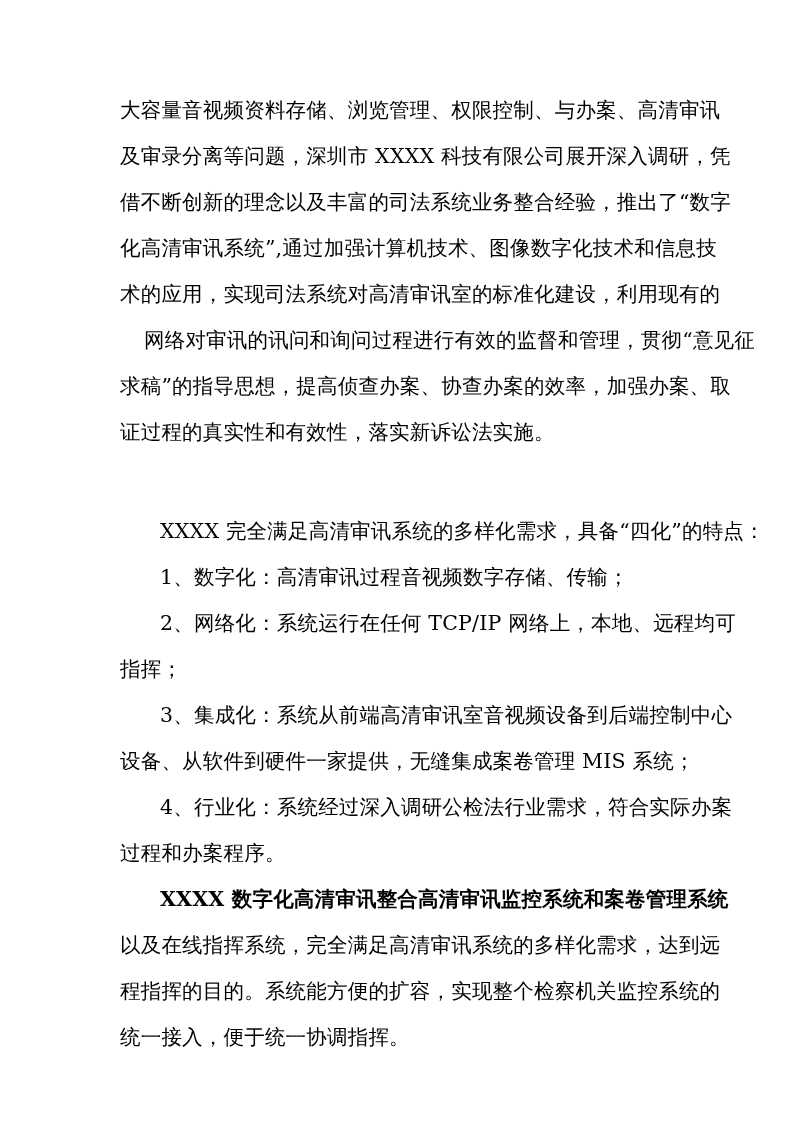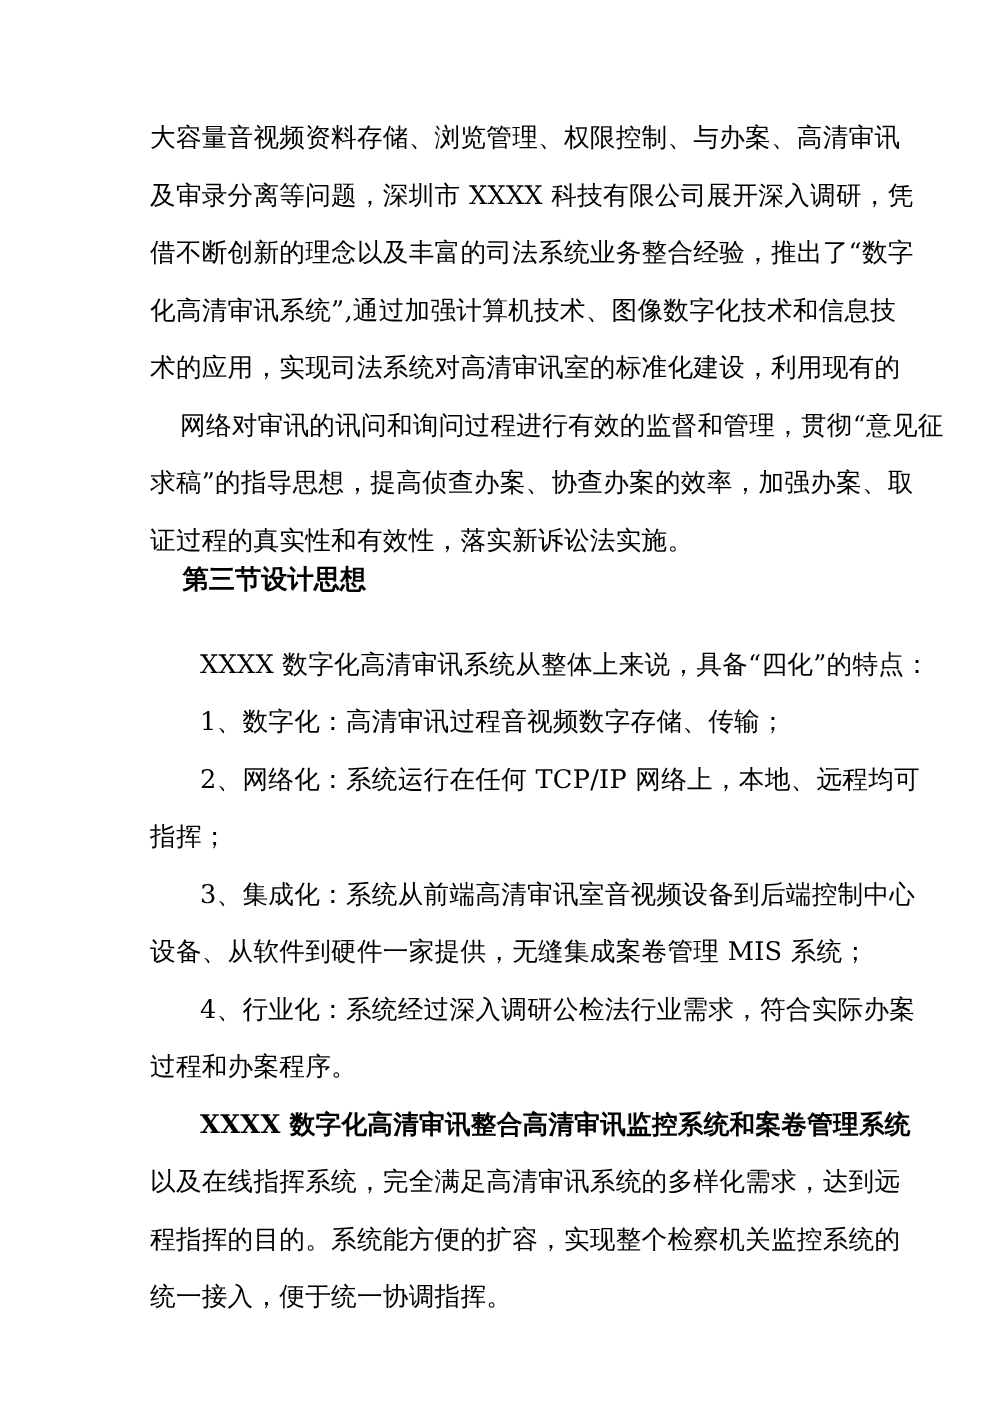"第三节设计思想" div.heading { html: <div>第三节设计思想</div> -> none }
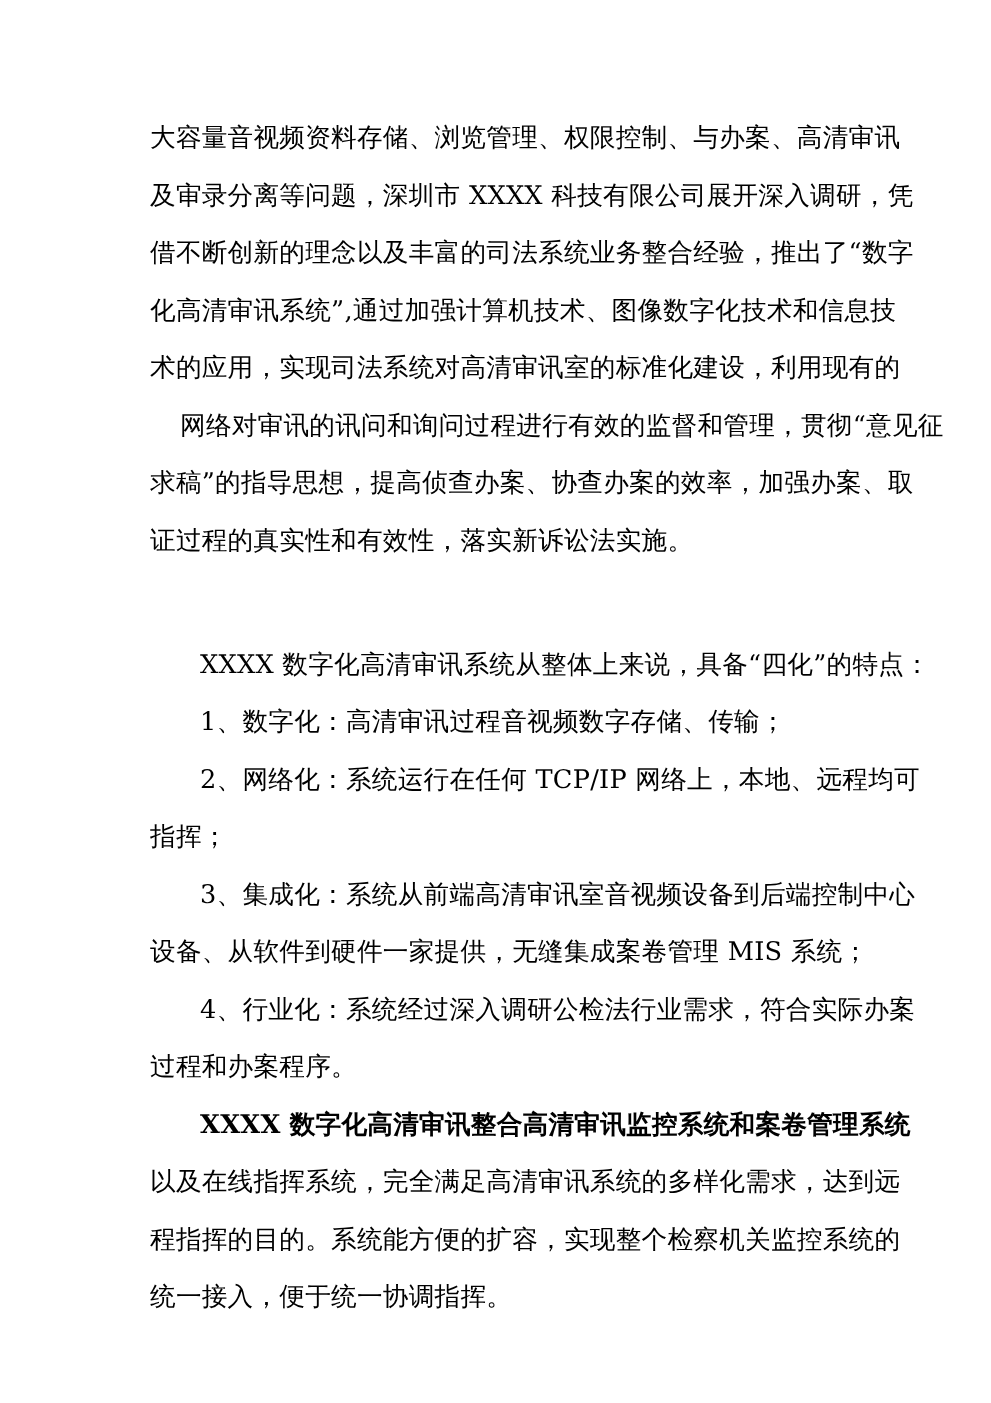"XXXX 数字化高清审讯系统从整体上来说，具备“四化”的特点：" div.line { text: 数字化高清审讯系统从整体上来说 -> 完全满足高清审讯系统的多样化需求 }
